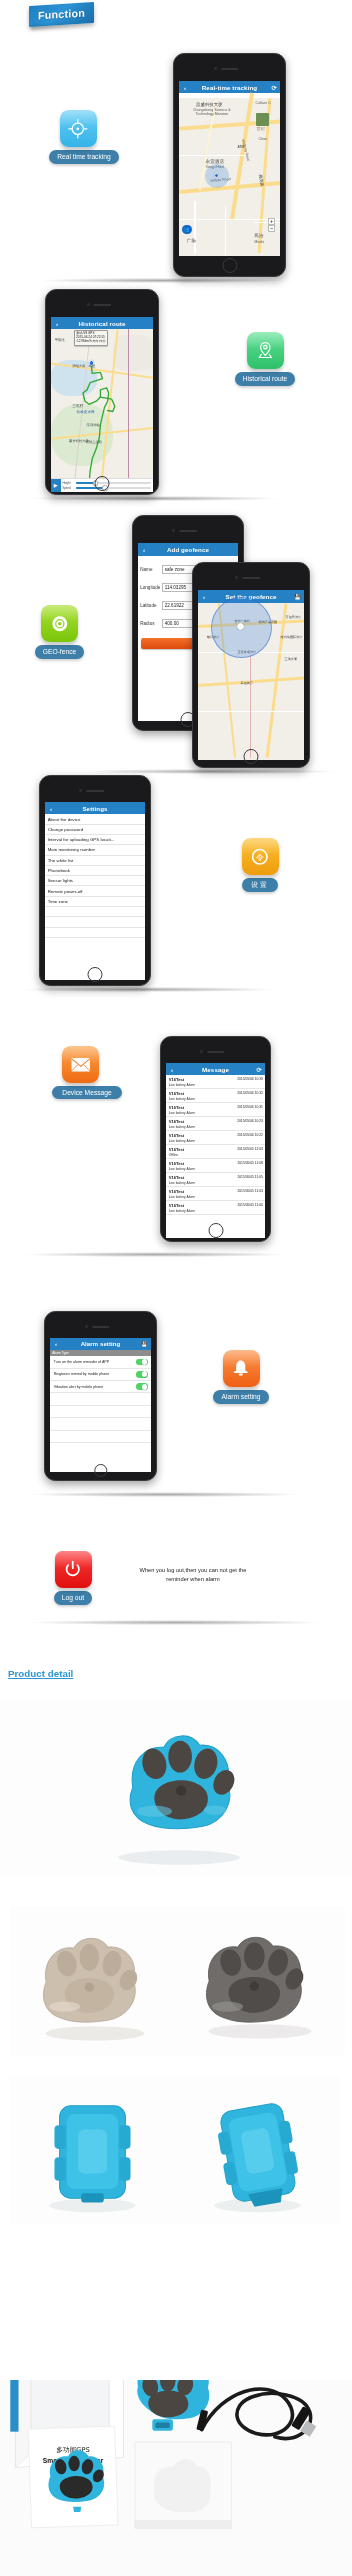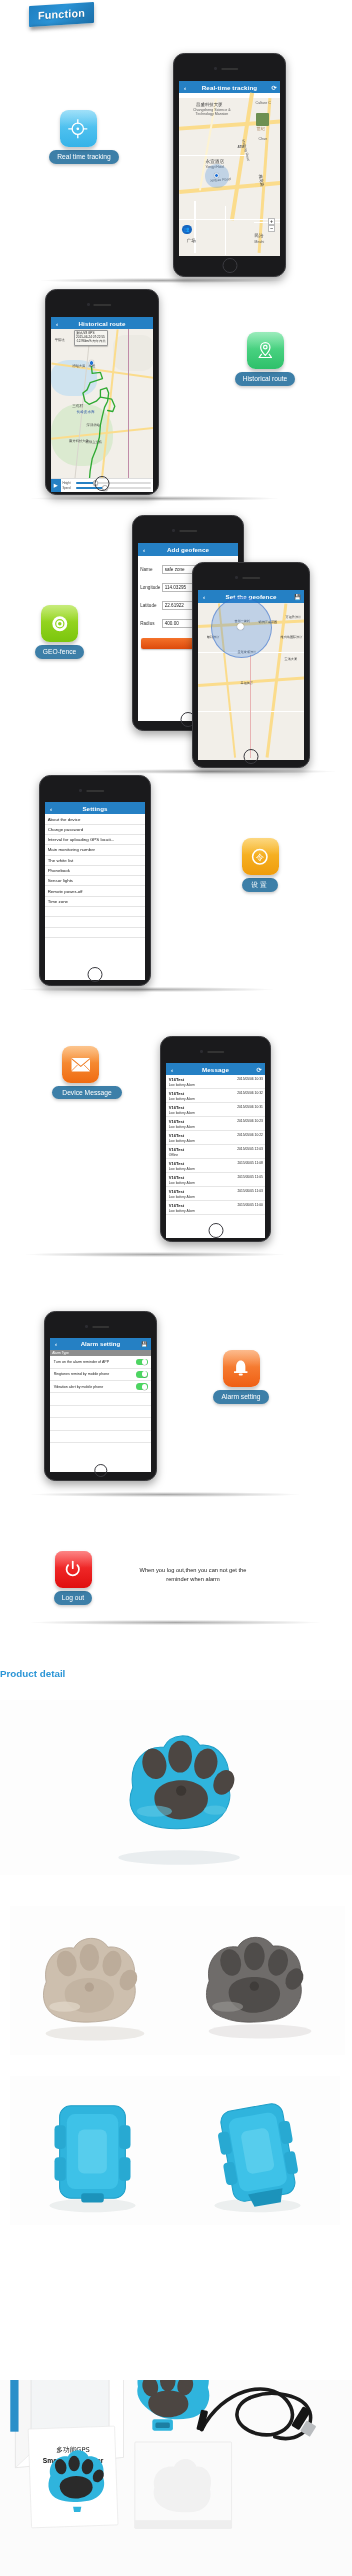"Product detail" div.pd-title { left: 0 -> 8px; text-decoration: none -> underline }
